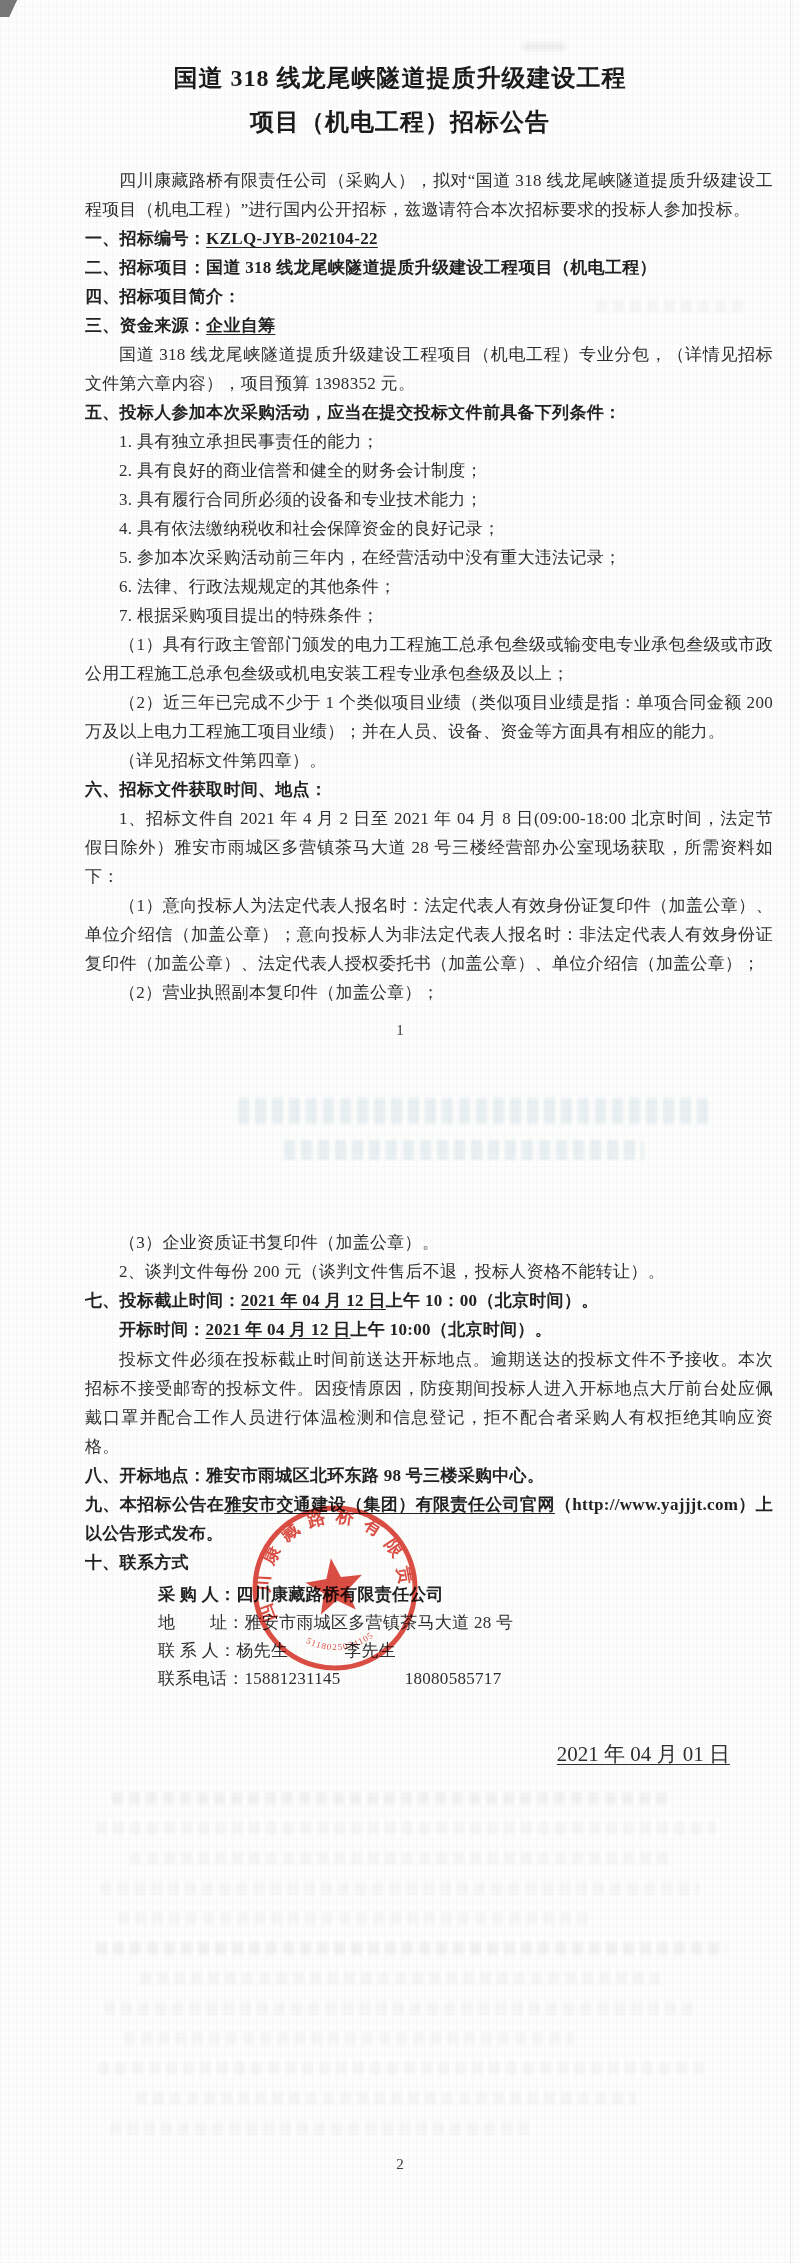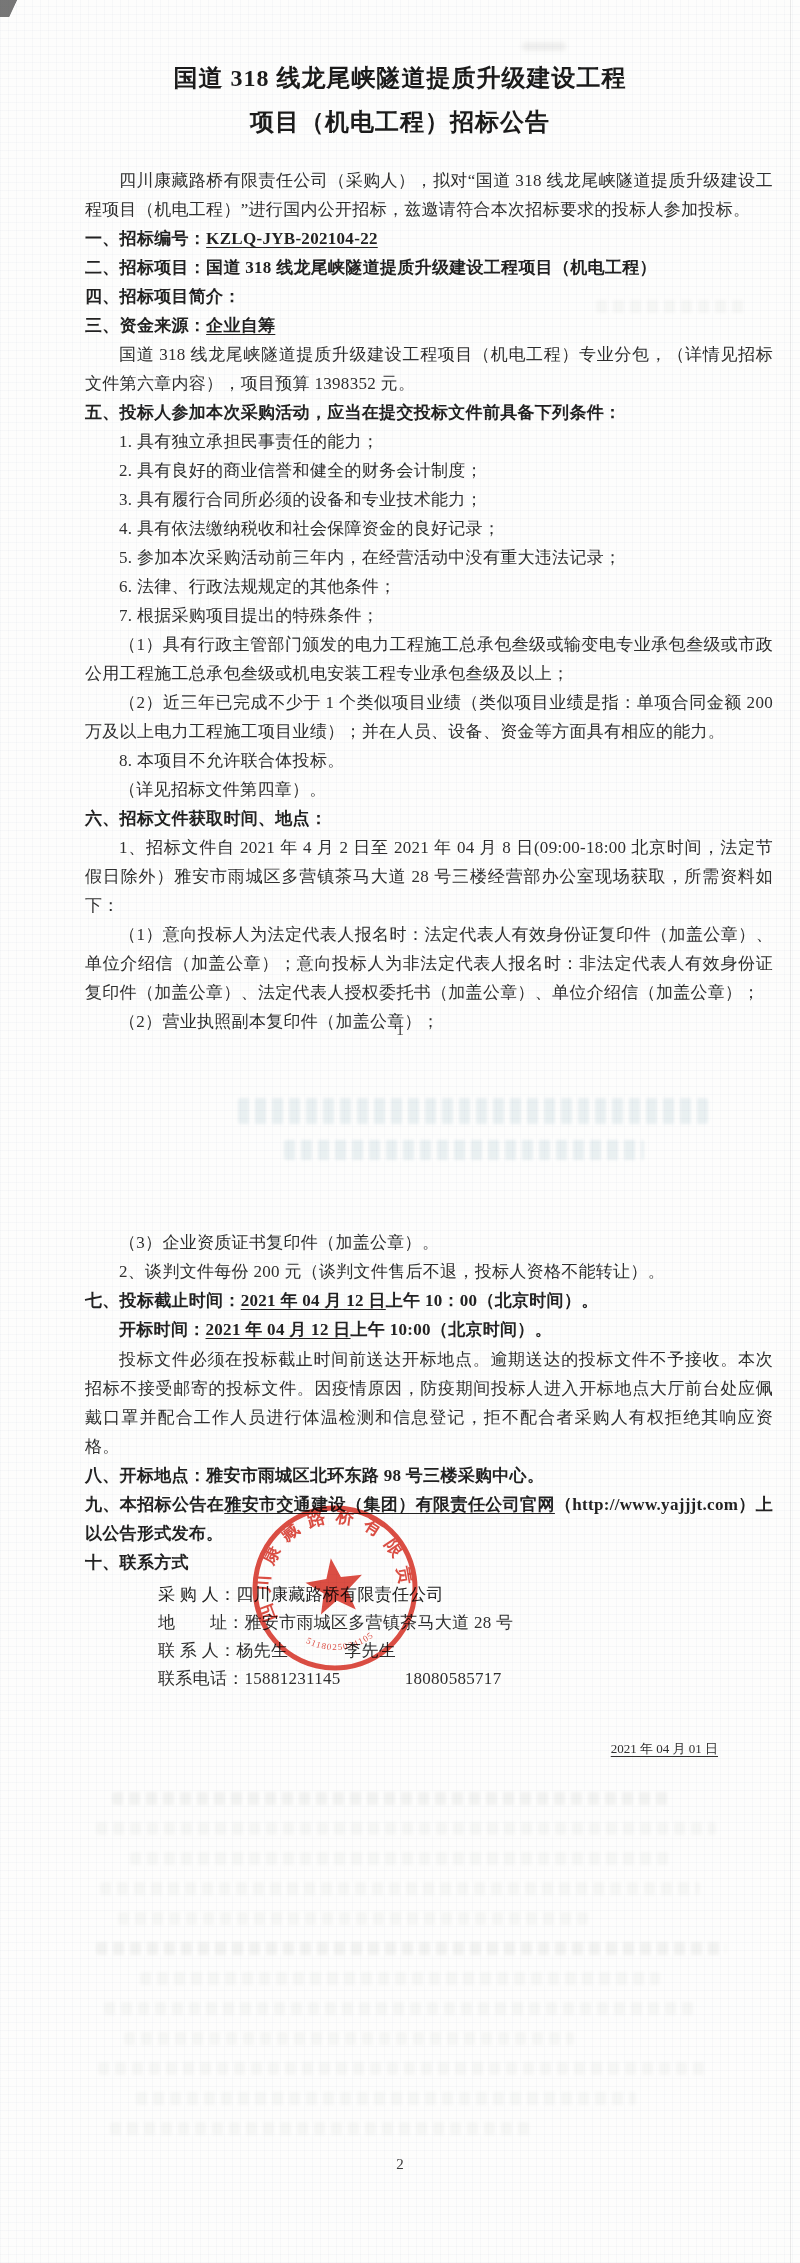"8. 本项目不允许联合体投标。" p.indent { html: <p>8. 本项目不允许联合体投标。</p> -> none }
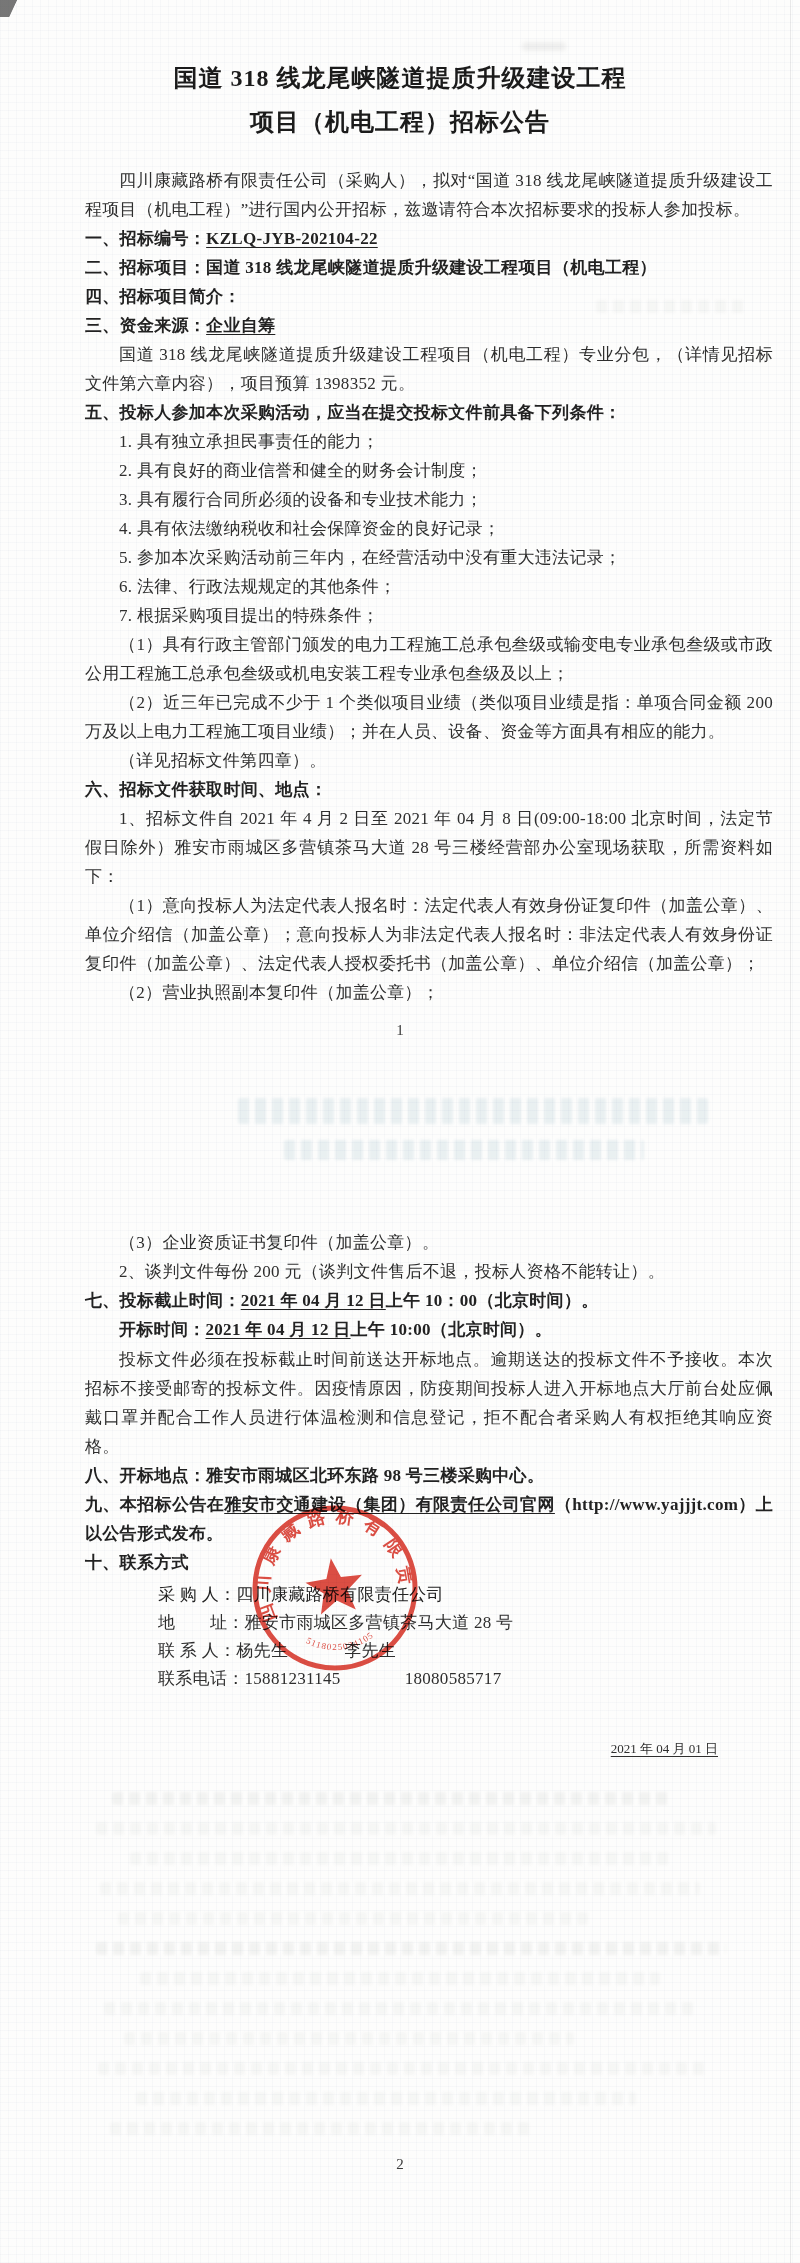"采 购 人：四川康藏路桥有限责任公司" .crow.boldrow { font-weight: normal -> bold }
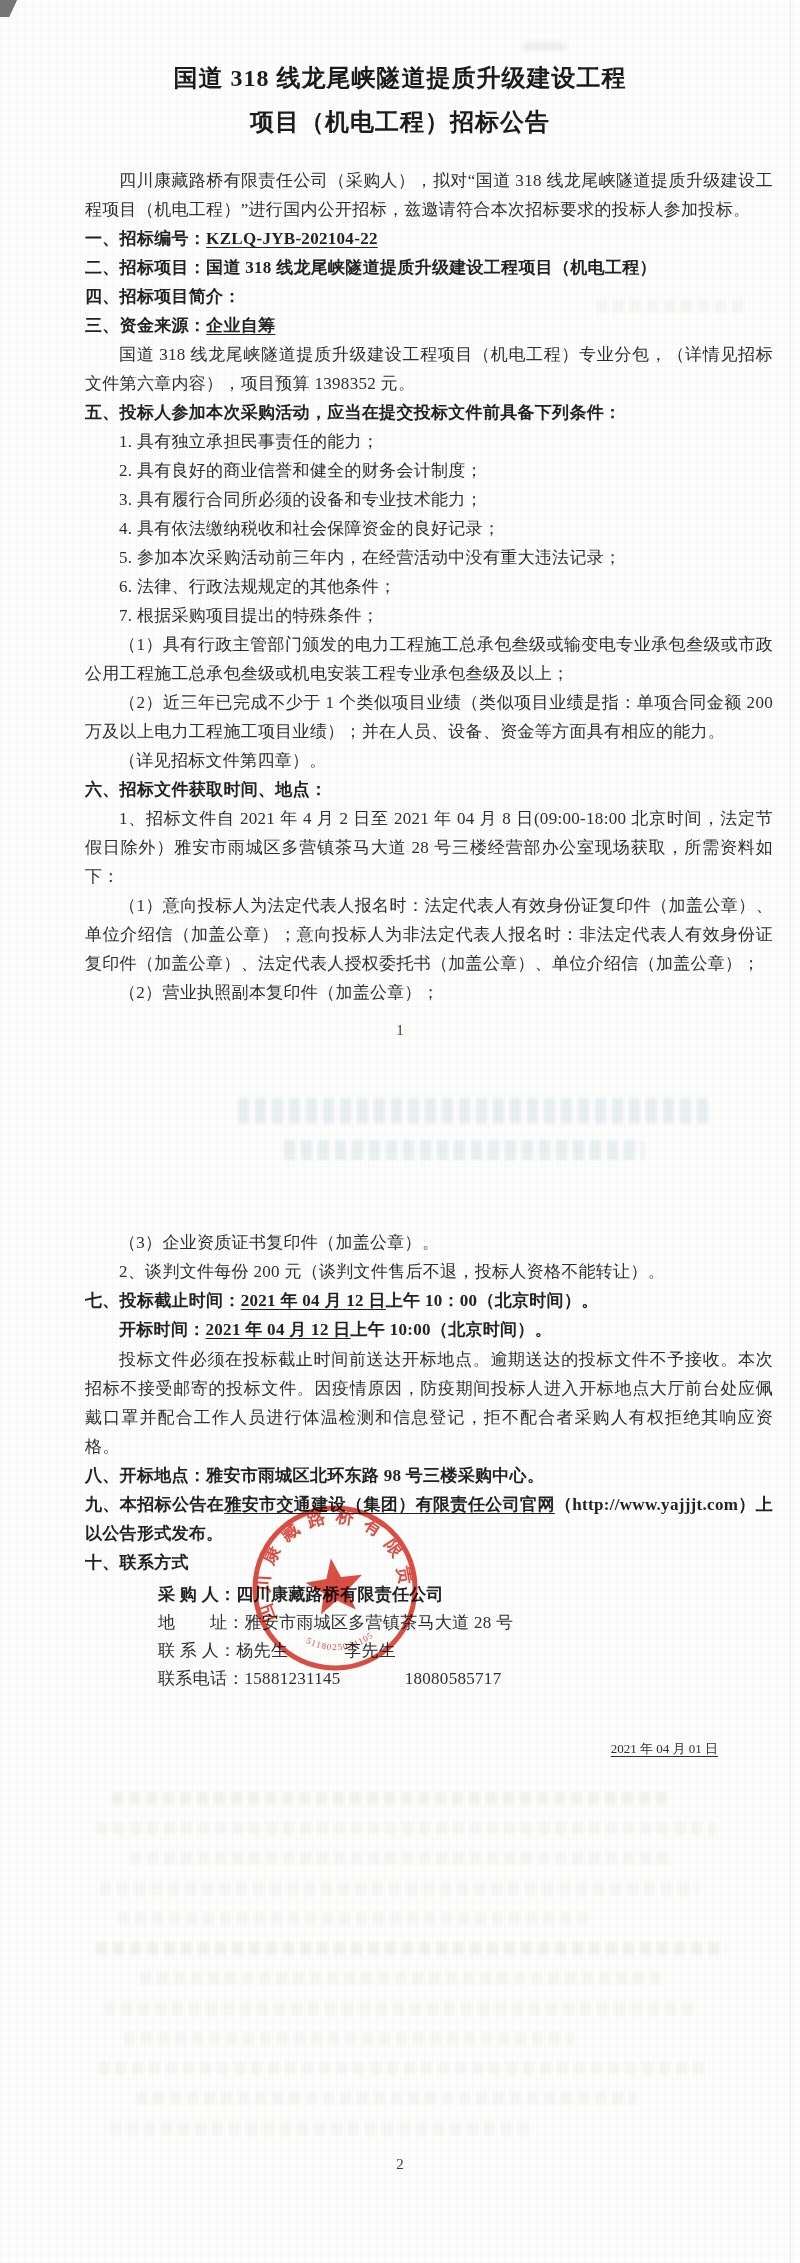"2021 年 04 月 01" .docdate { font-size: 13px -> 21px; right: 82px -> 70px }
